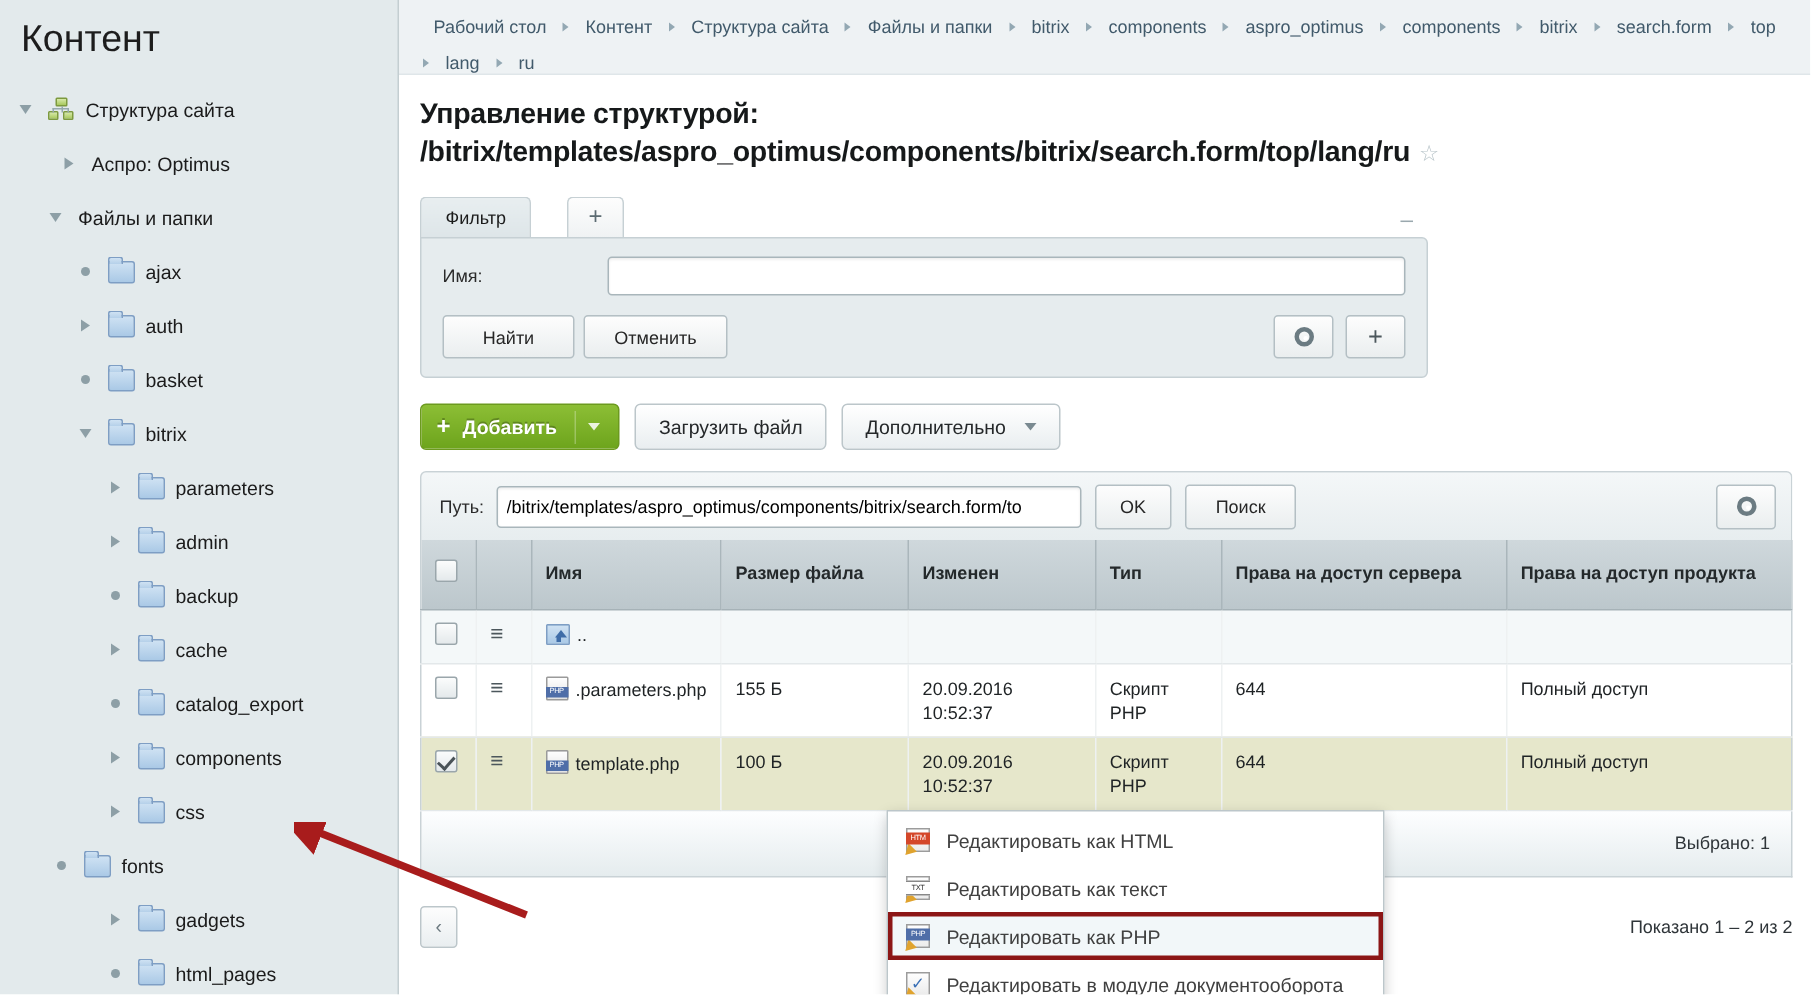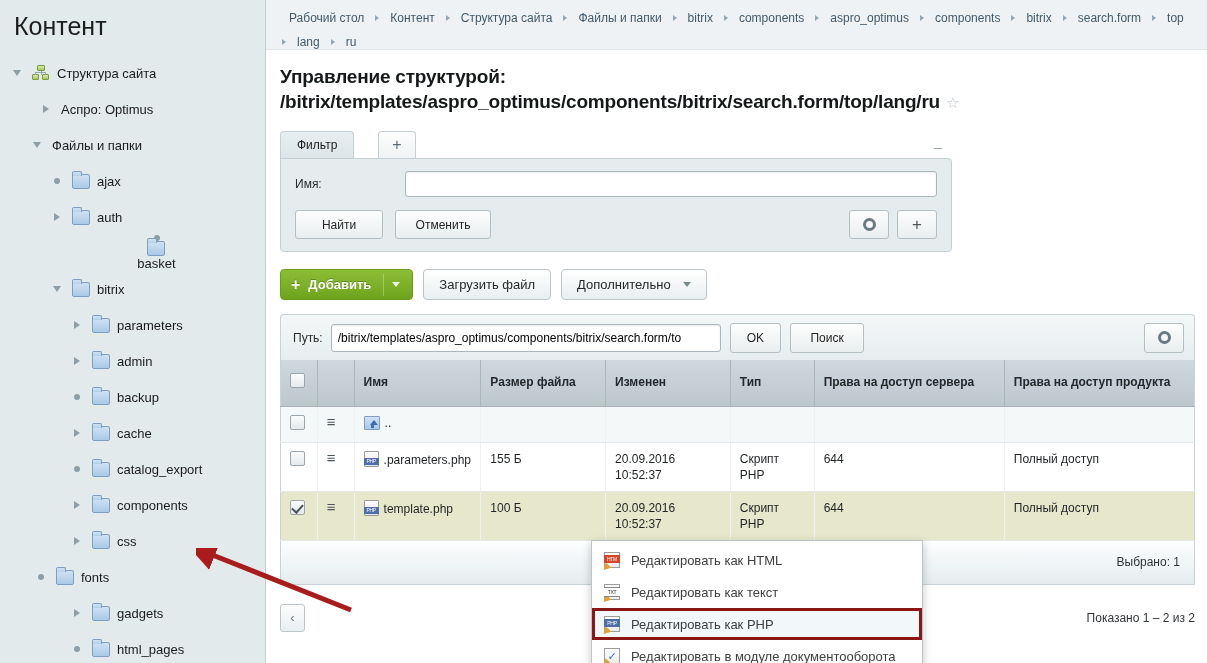"Найти" button.btn { margin-right: 12px -> 6px }
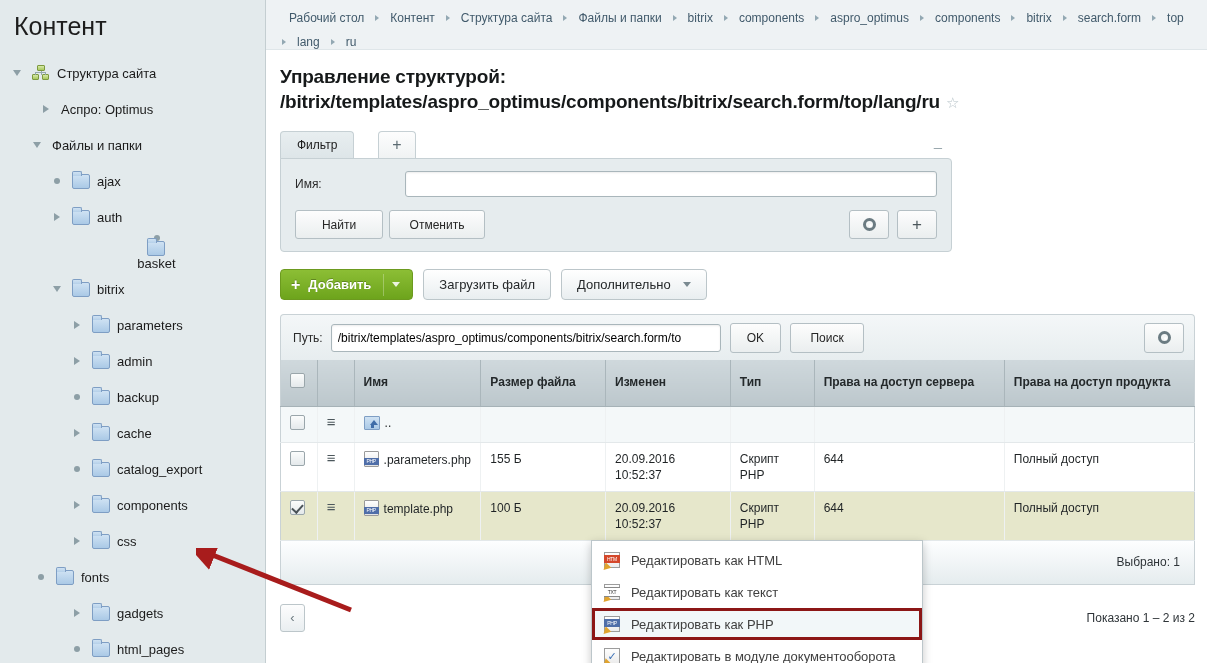"basket" div.tree-node { flex-direction: column -> none }
